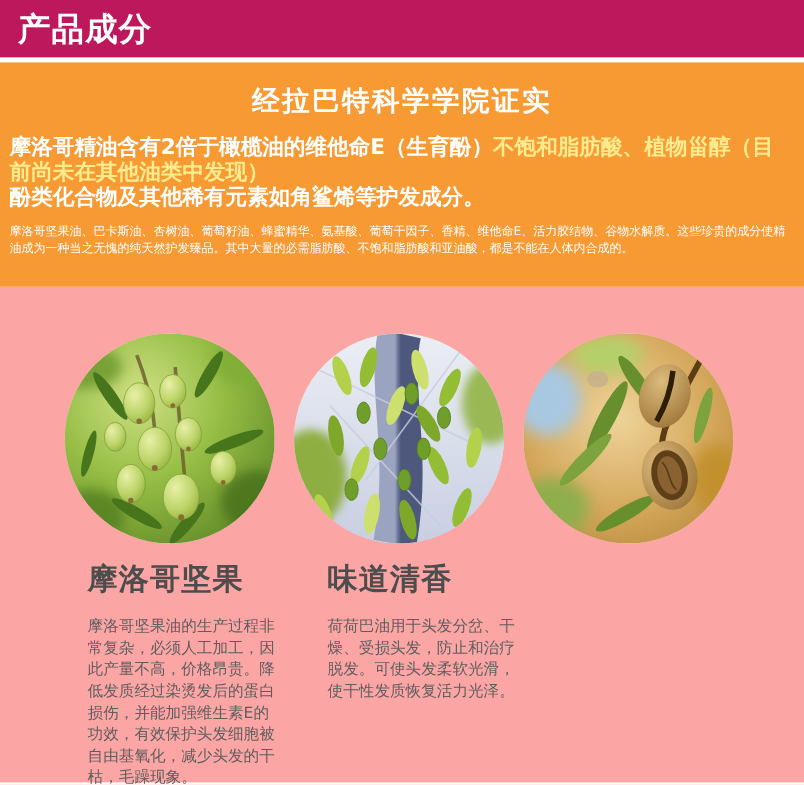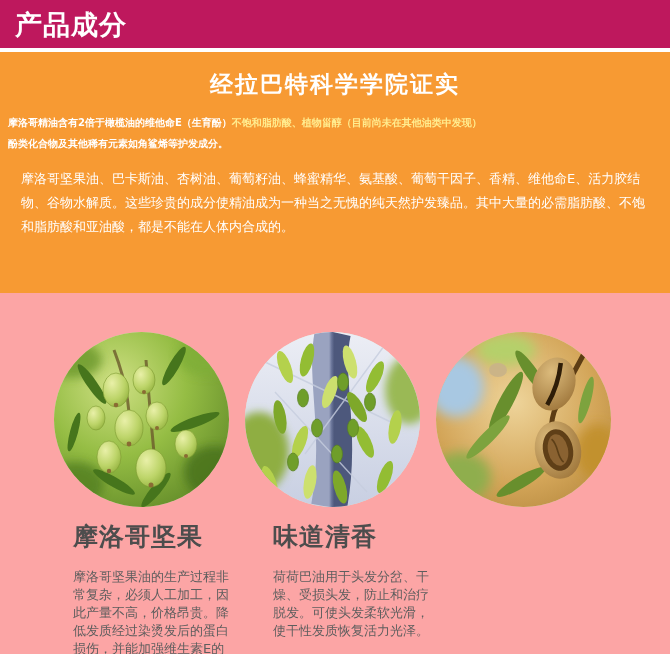"经拉巴特科学学院证实" .orange { height: 241px -> 187px }
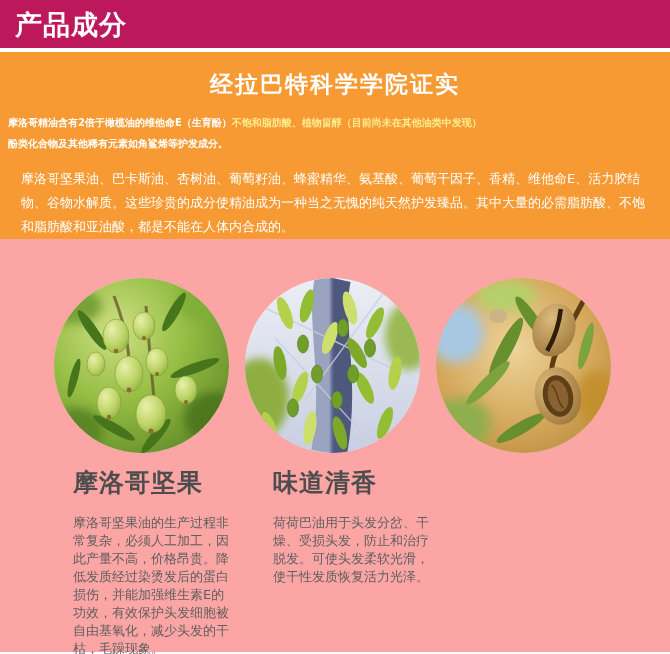"摩洛哥精油含有2倍于橄榄油的维他命E（生育酚）不饱和脂肪酸、植物甾醇（目前尚未在" .lead { font-size: 10px -> 18px }
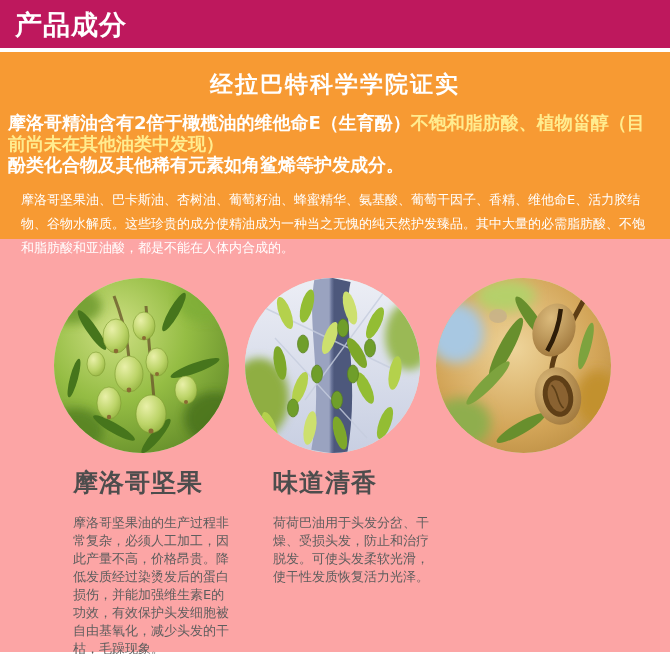"摩洛哥坚果油、巴卡斯油、杏树油、葡萄籽油、蜂蜜精华、氨基酸、葡萄干因子、香精、维" .orange .detail { font-size: 13px -> 10px; line-height: 24px -> 14px; margin: 13px -> 0 }
